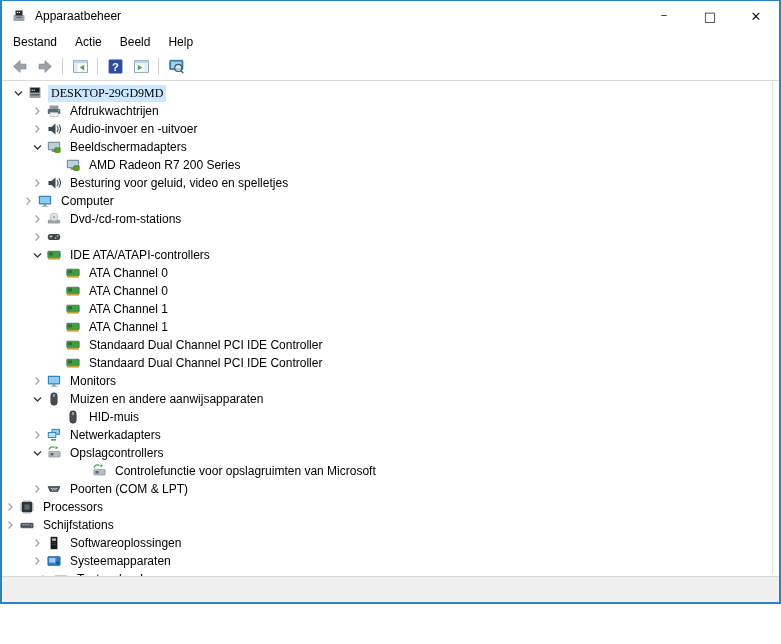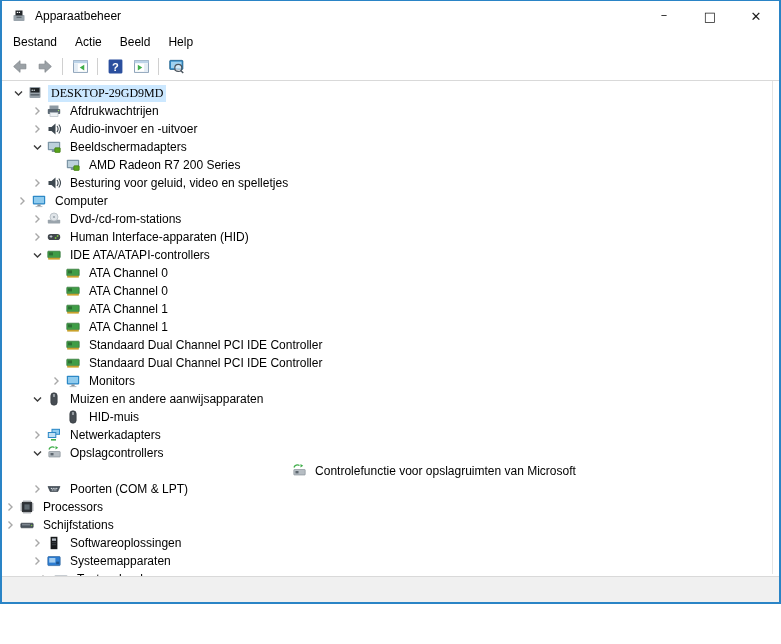"Computer" div.tree-row { padding-left: 12px -> 18px }
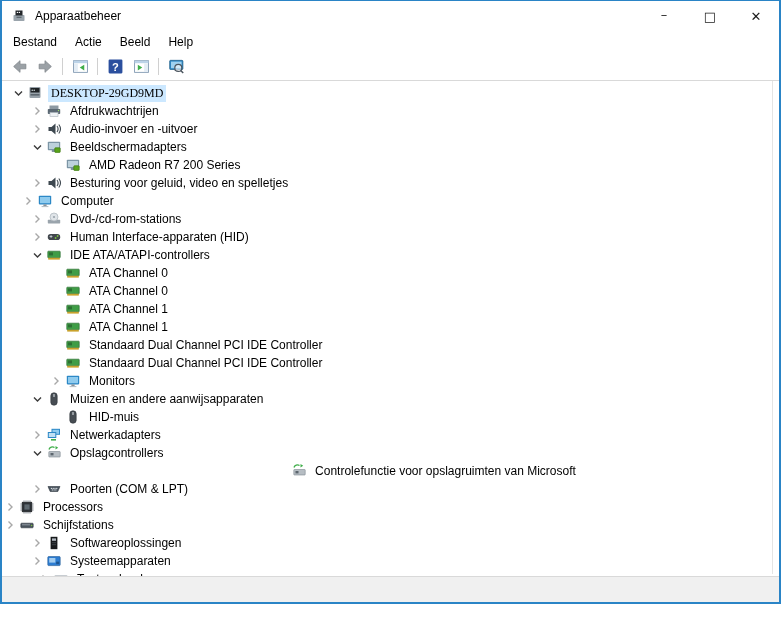"Human Interface-apparaten (HID)" span.row-label { html: <span>Human Interface-apparaten (HID)</span> -> none }
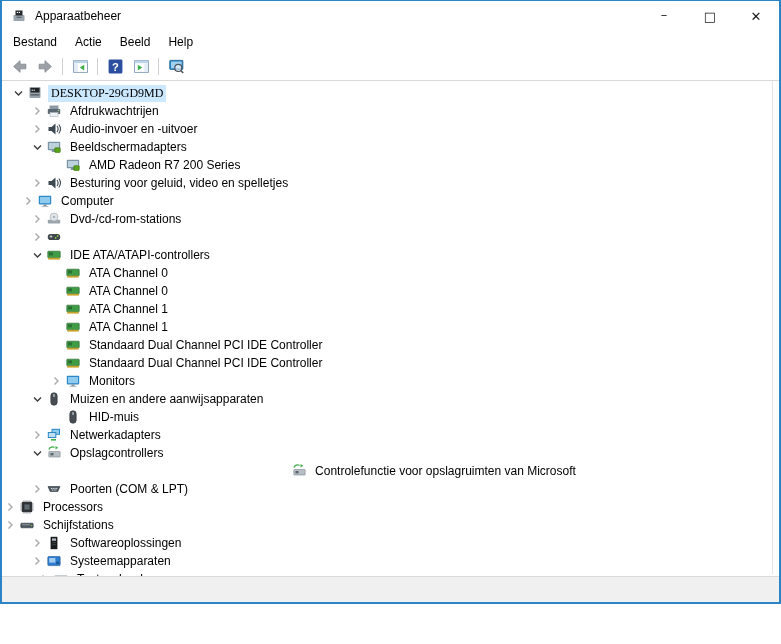"Monitors" div.tree-row { margin-left: 19px -> none }
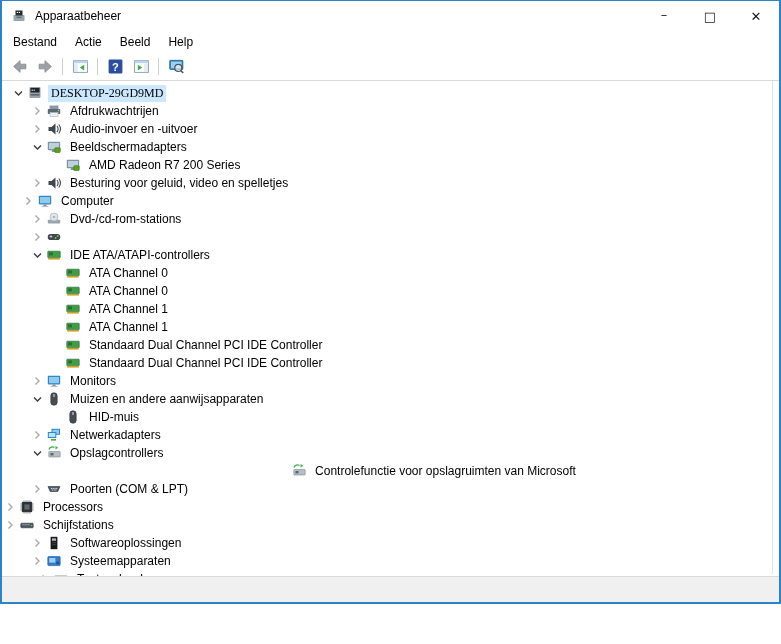"Controlefunctie voor opslagruimten van" div.tree-row { justify-content: center -> none }
